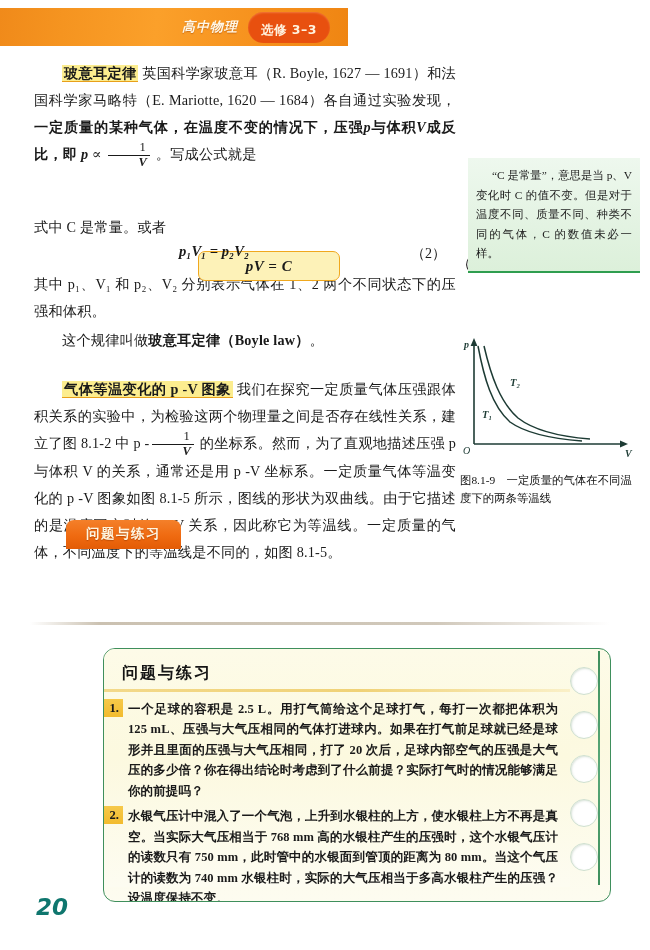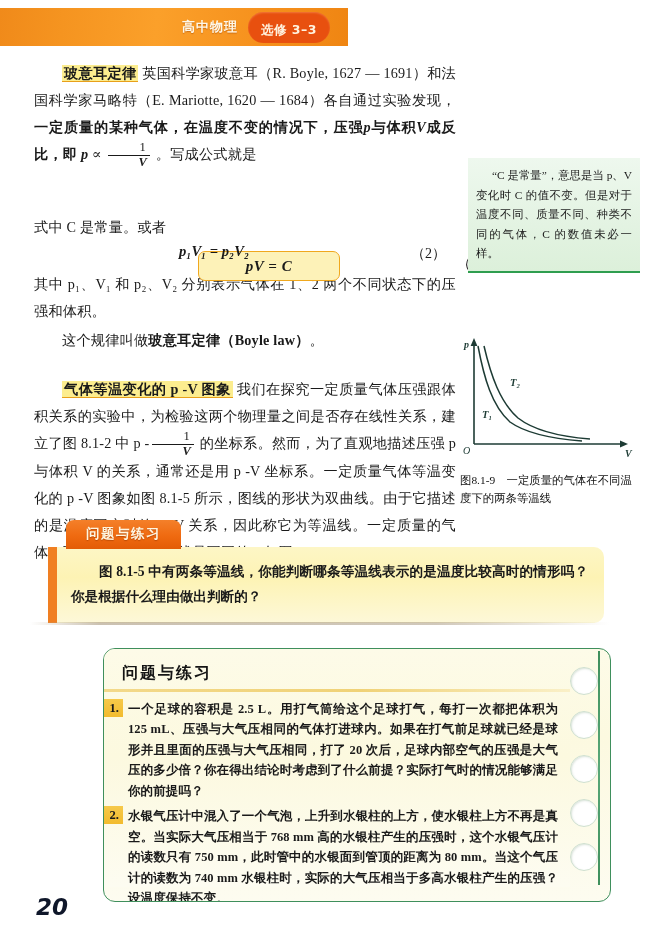"高中物理" .header-title { font-style: none -> italic }
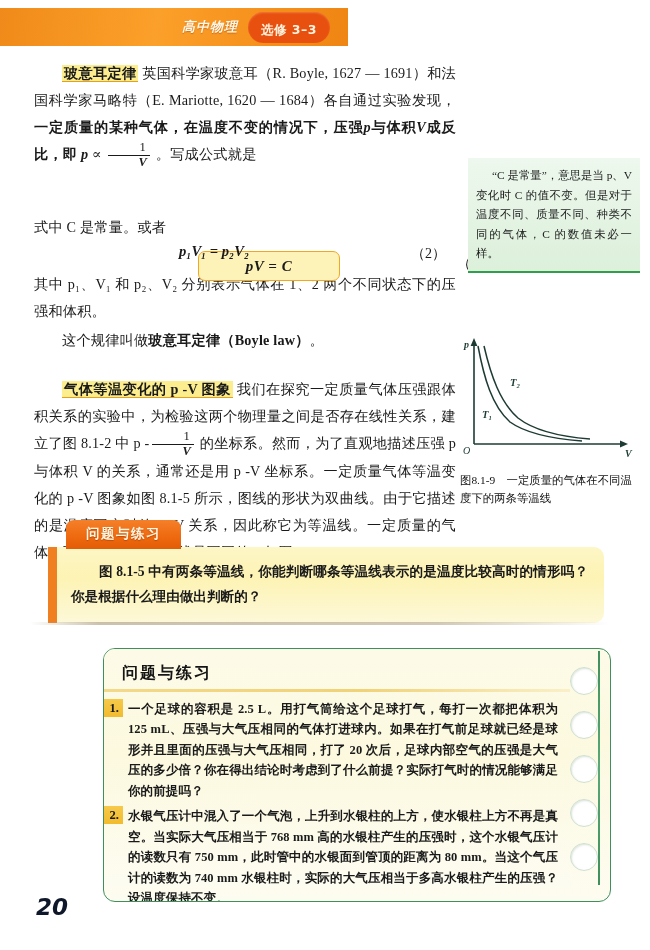"图 8.1-5" div.think-body { html: <div> <span>图 8.1-5 中有两条等温线，你能判断哪条等温线表示的是温度比较高时的情形吗？你是根据什么理由做出判断的？</span> </div> -> none }
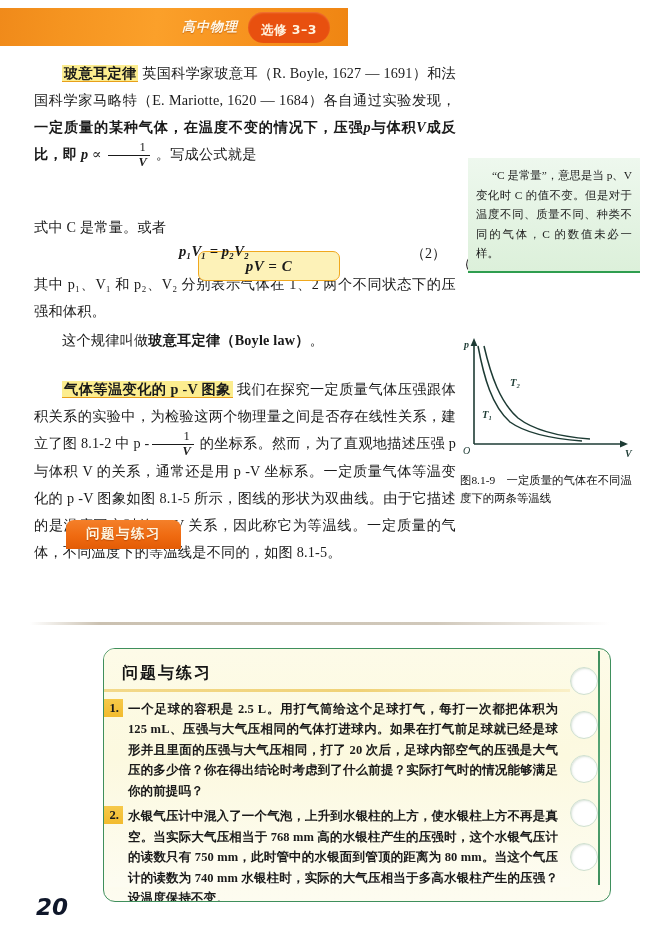"20" .page-num { color: #0f172a -> #0f766e }
